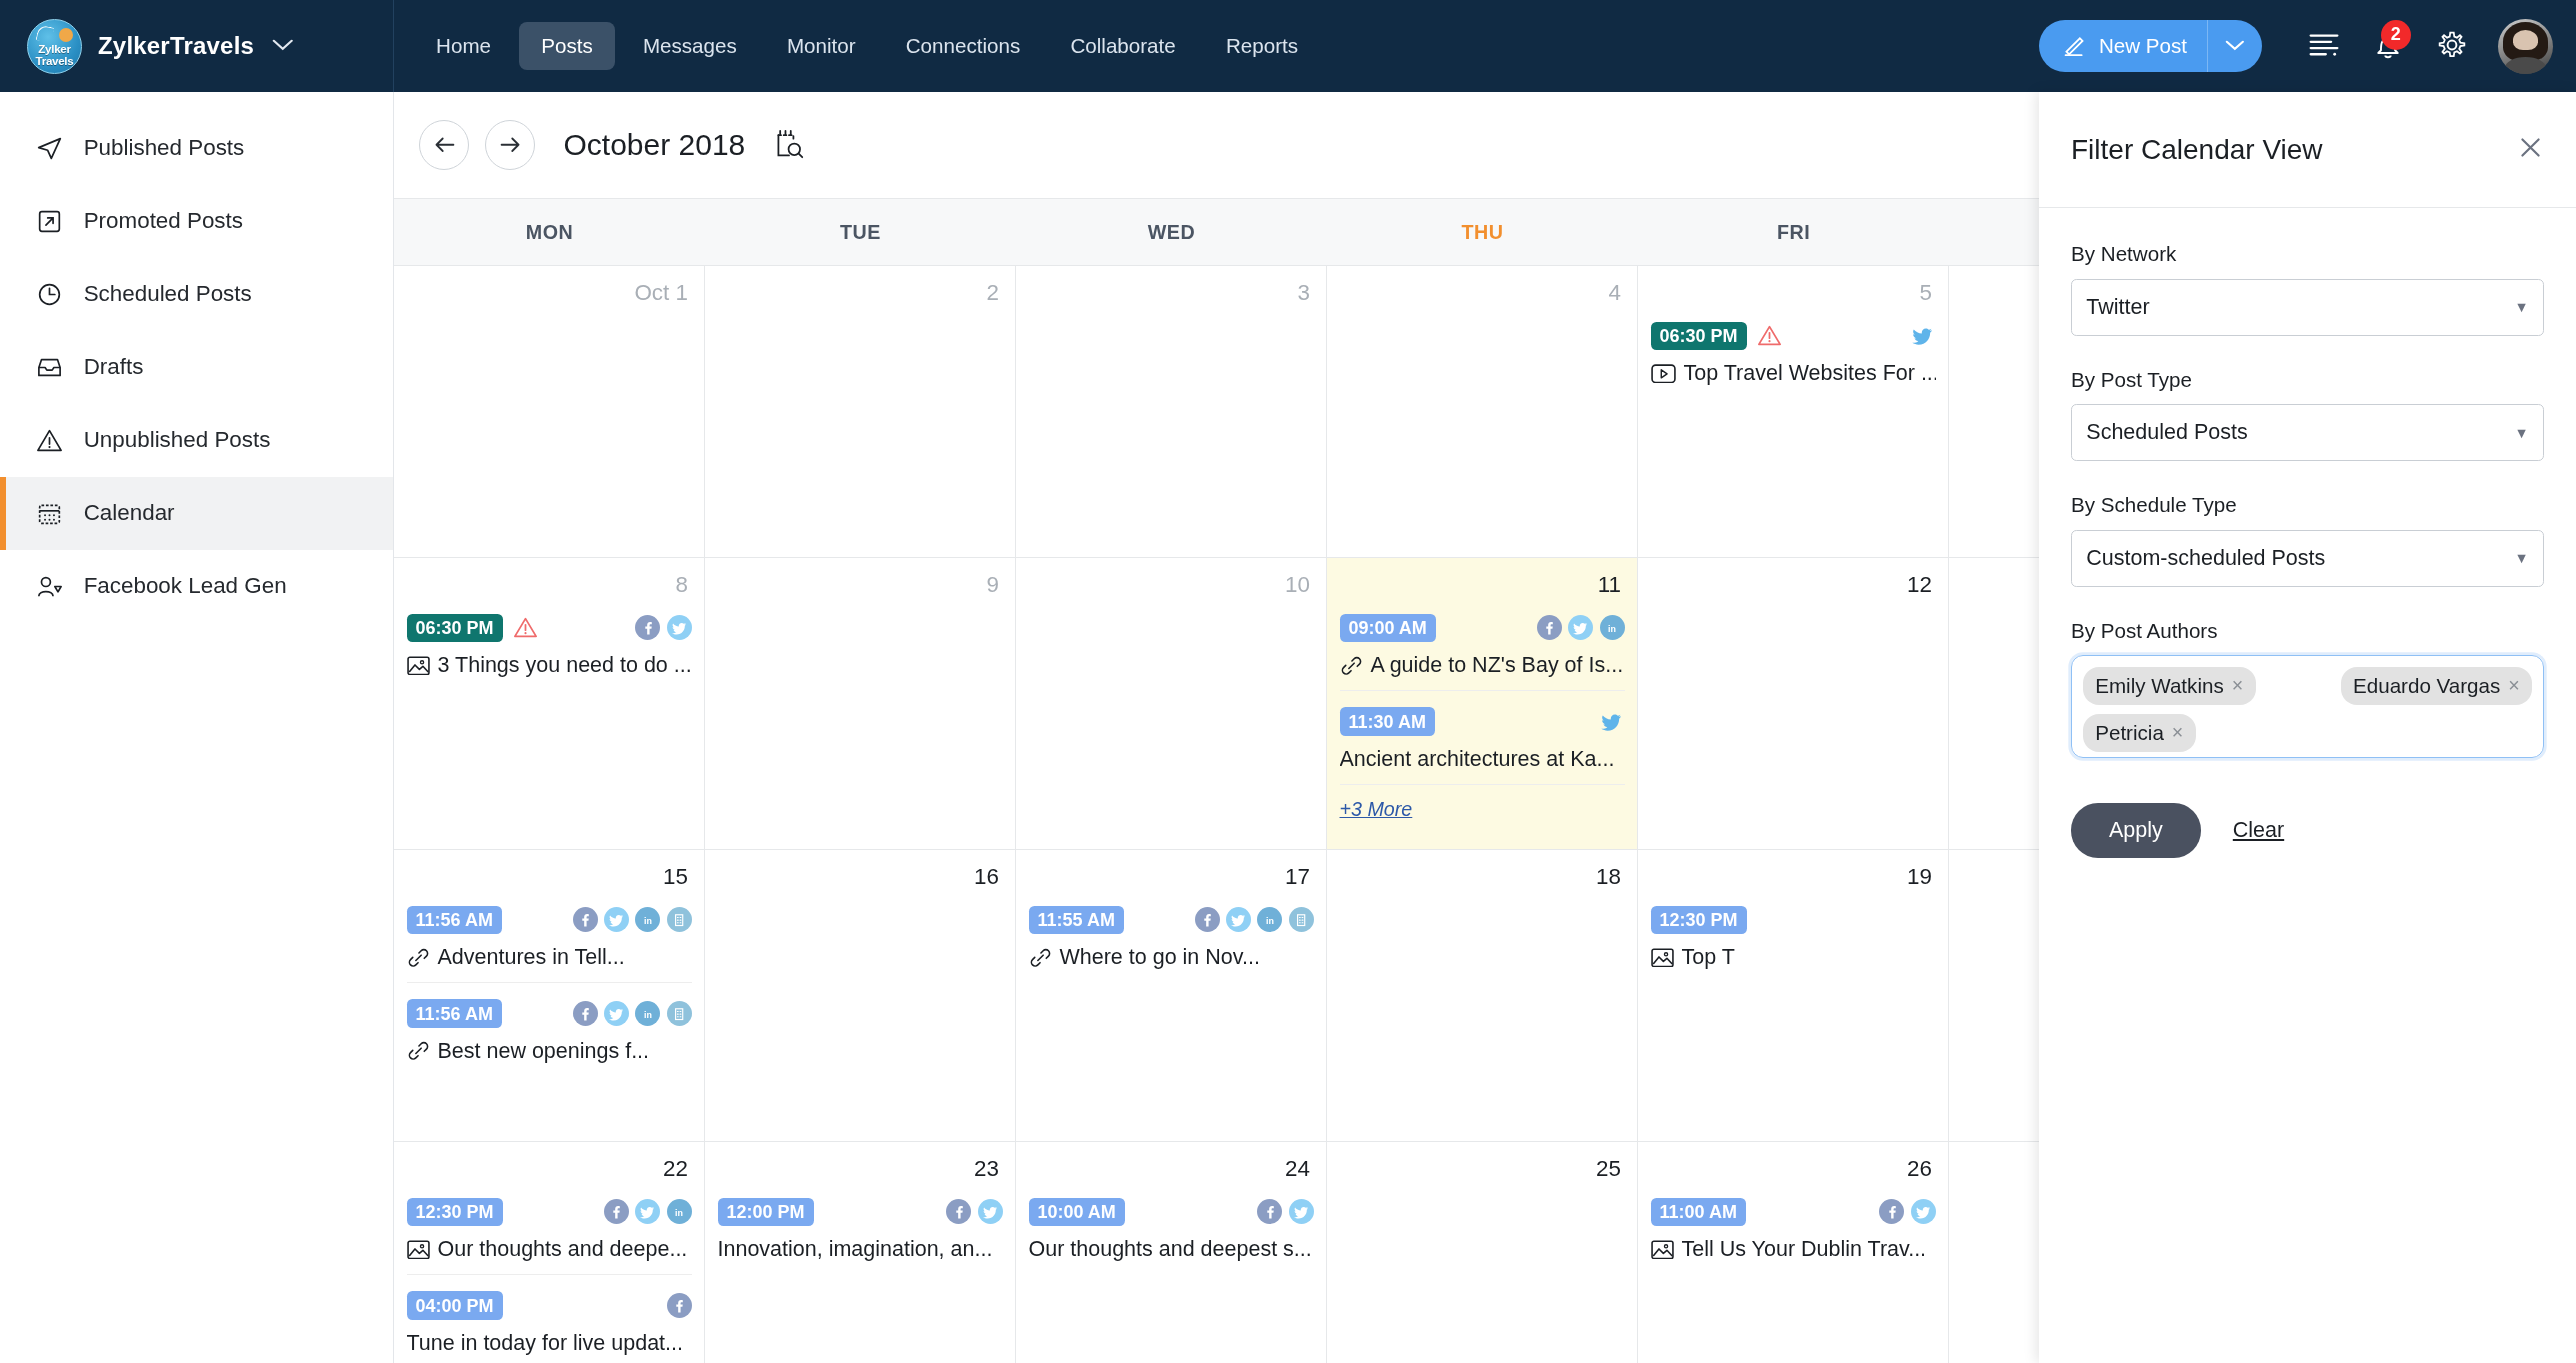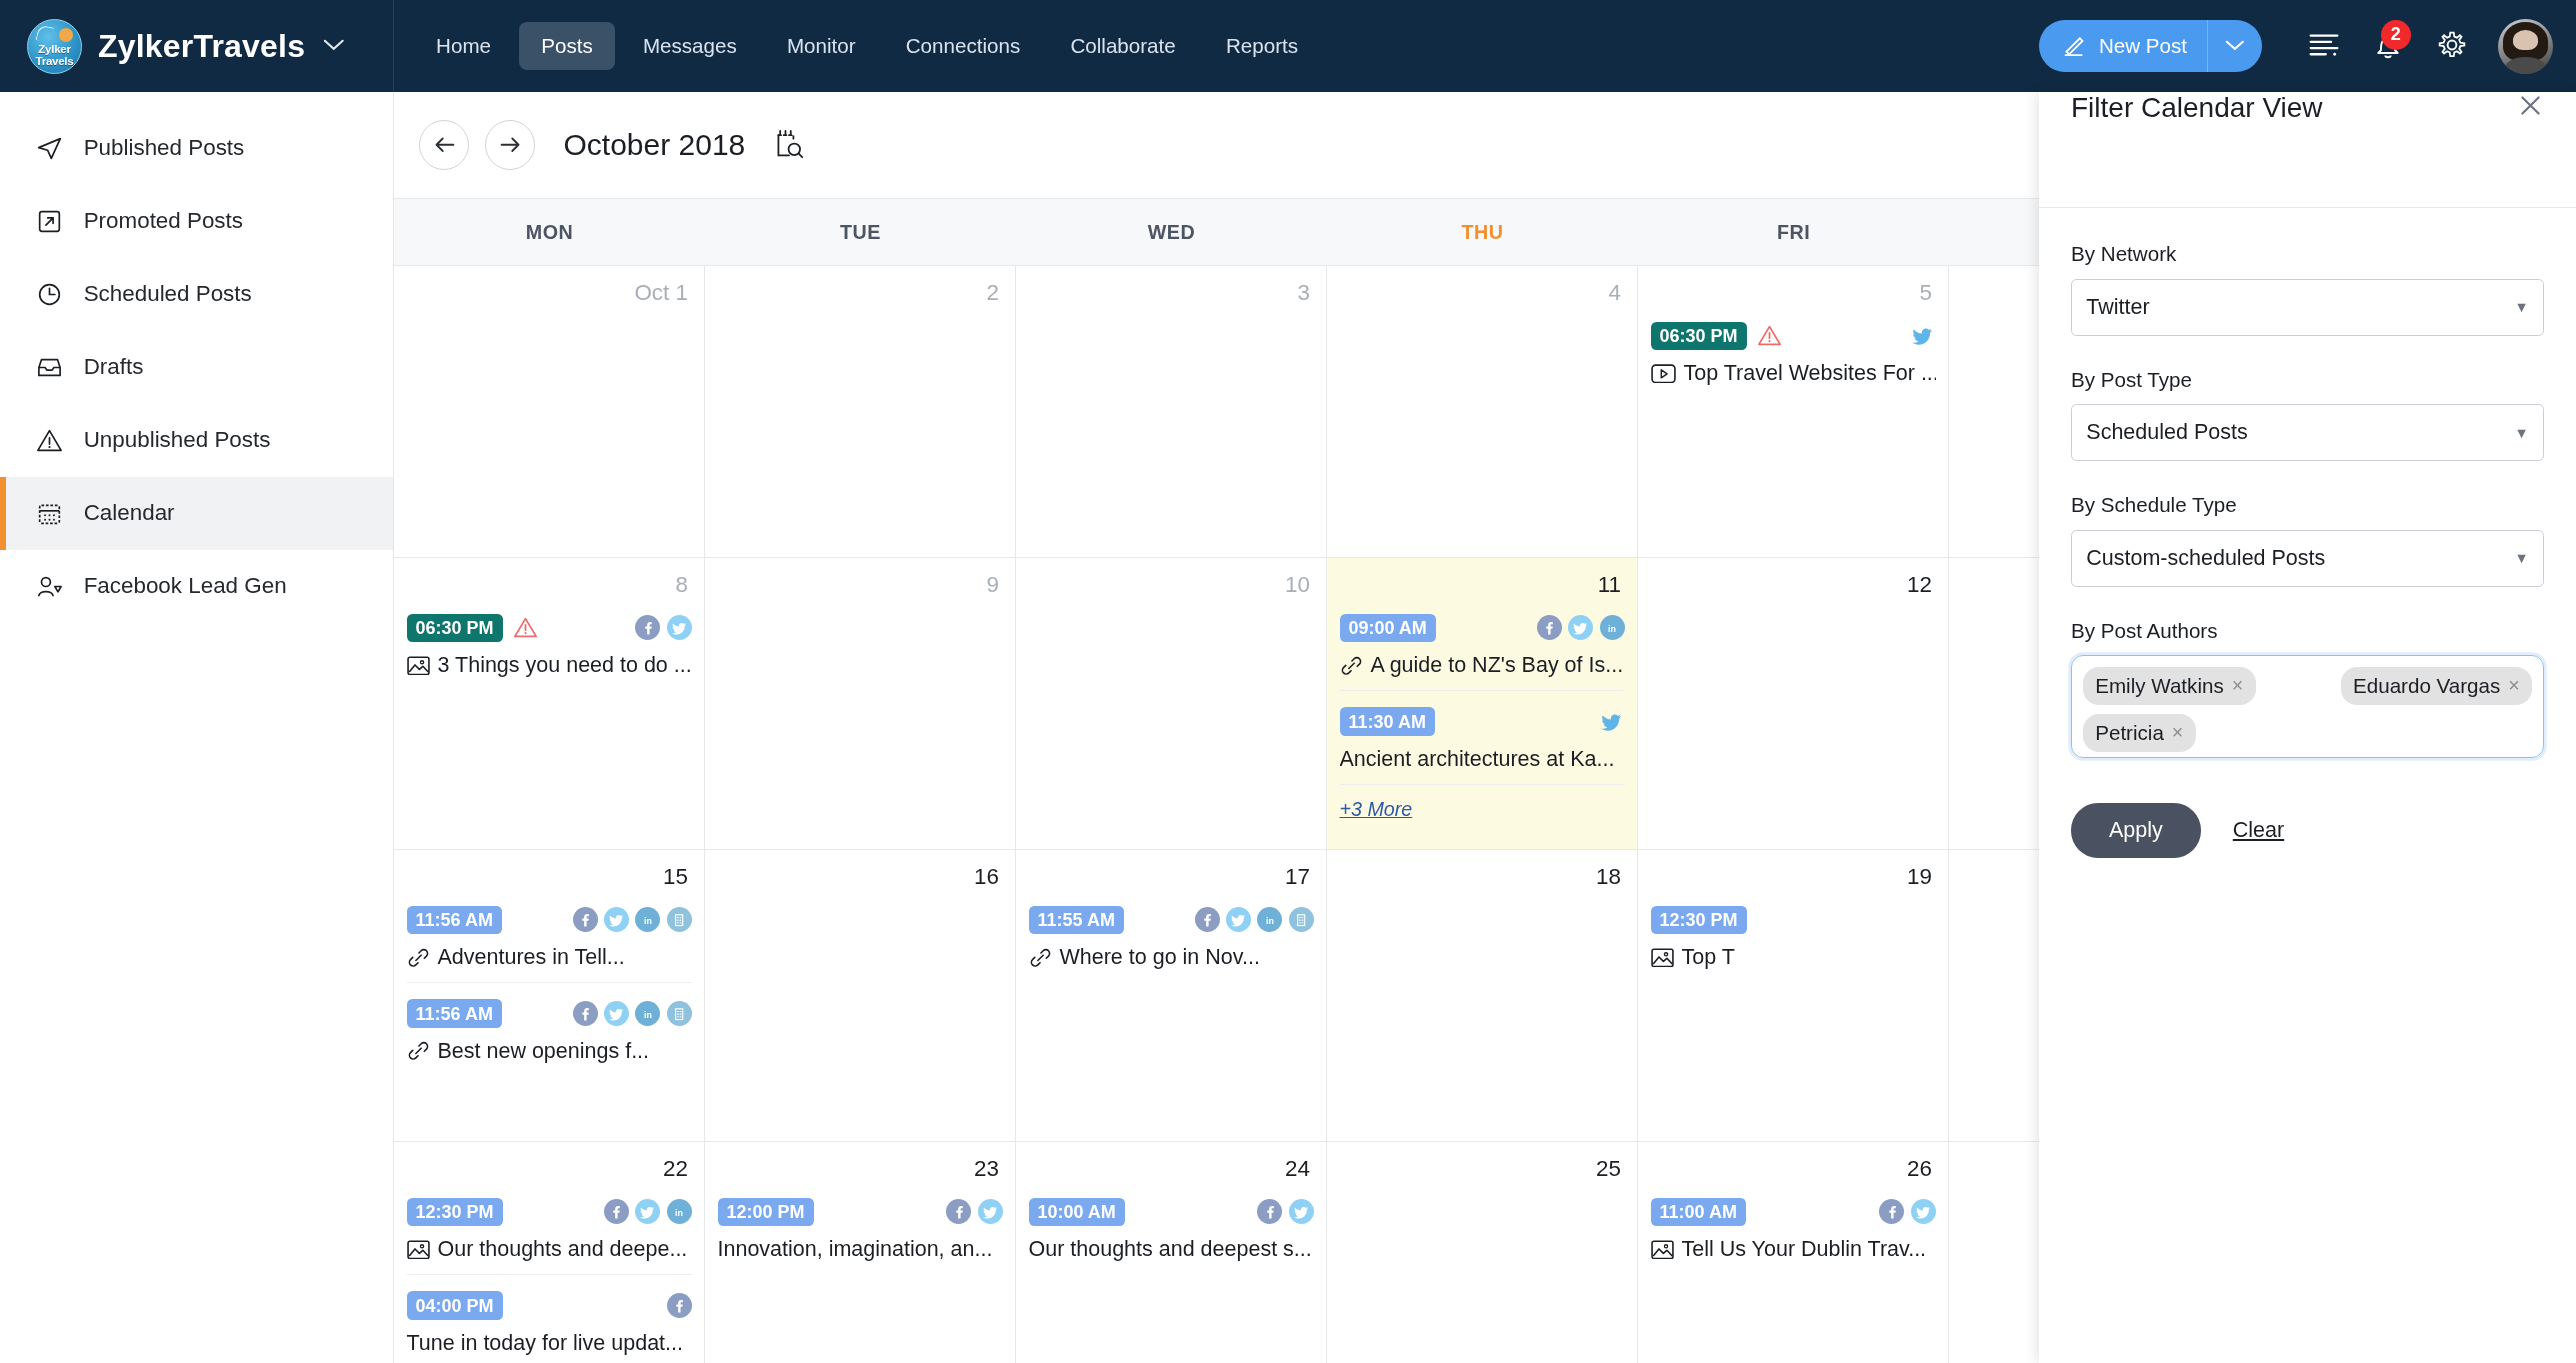"ZylkerTravels" .brand-name { font-size: 32px -> 24px }
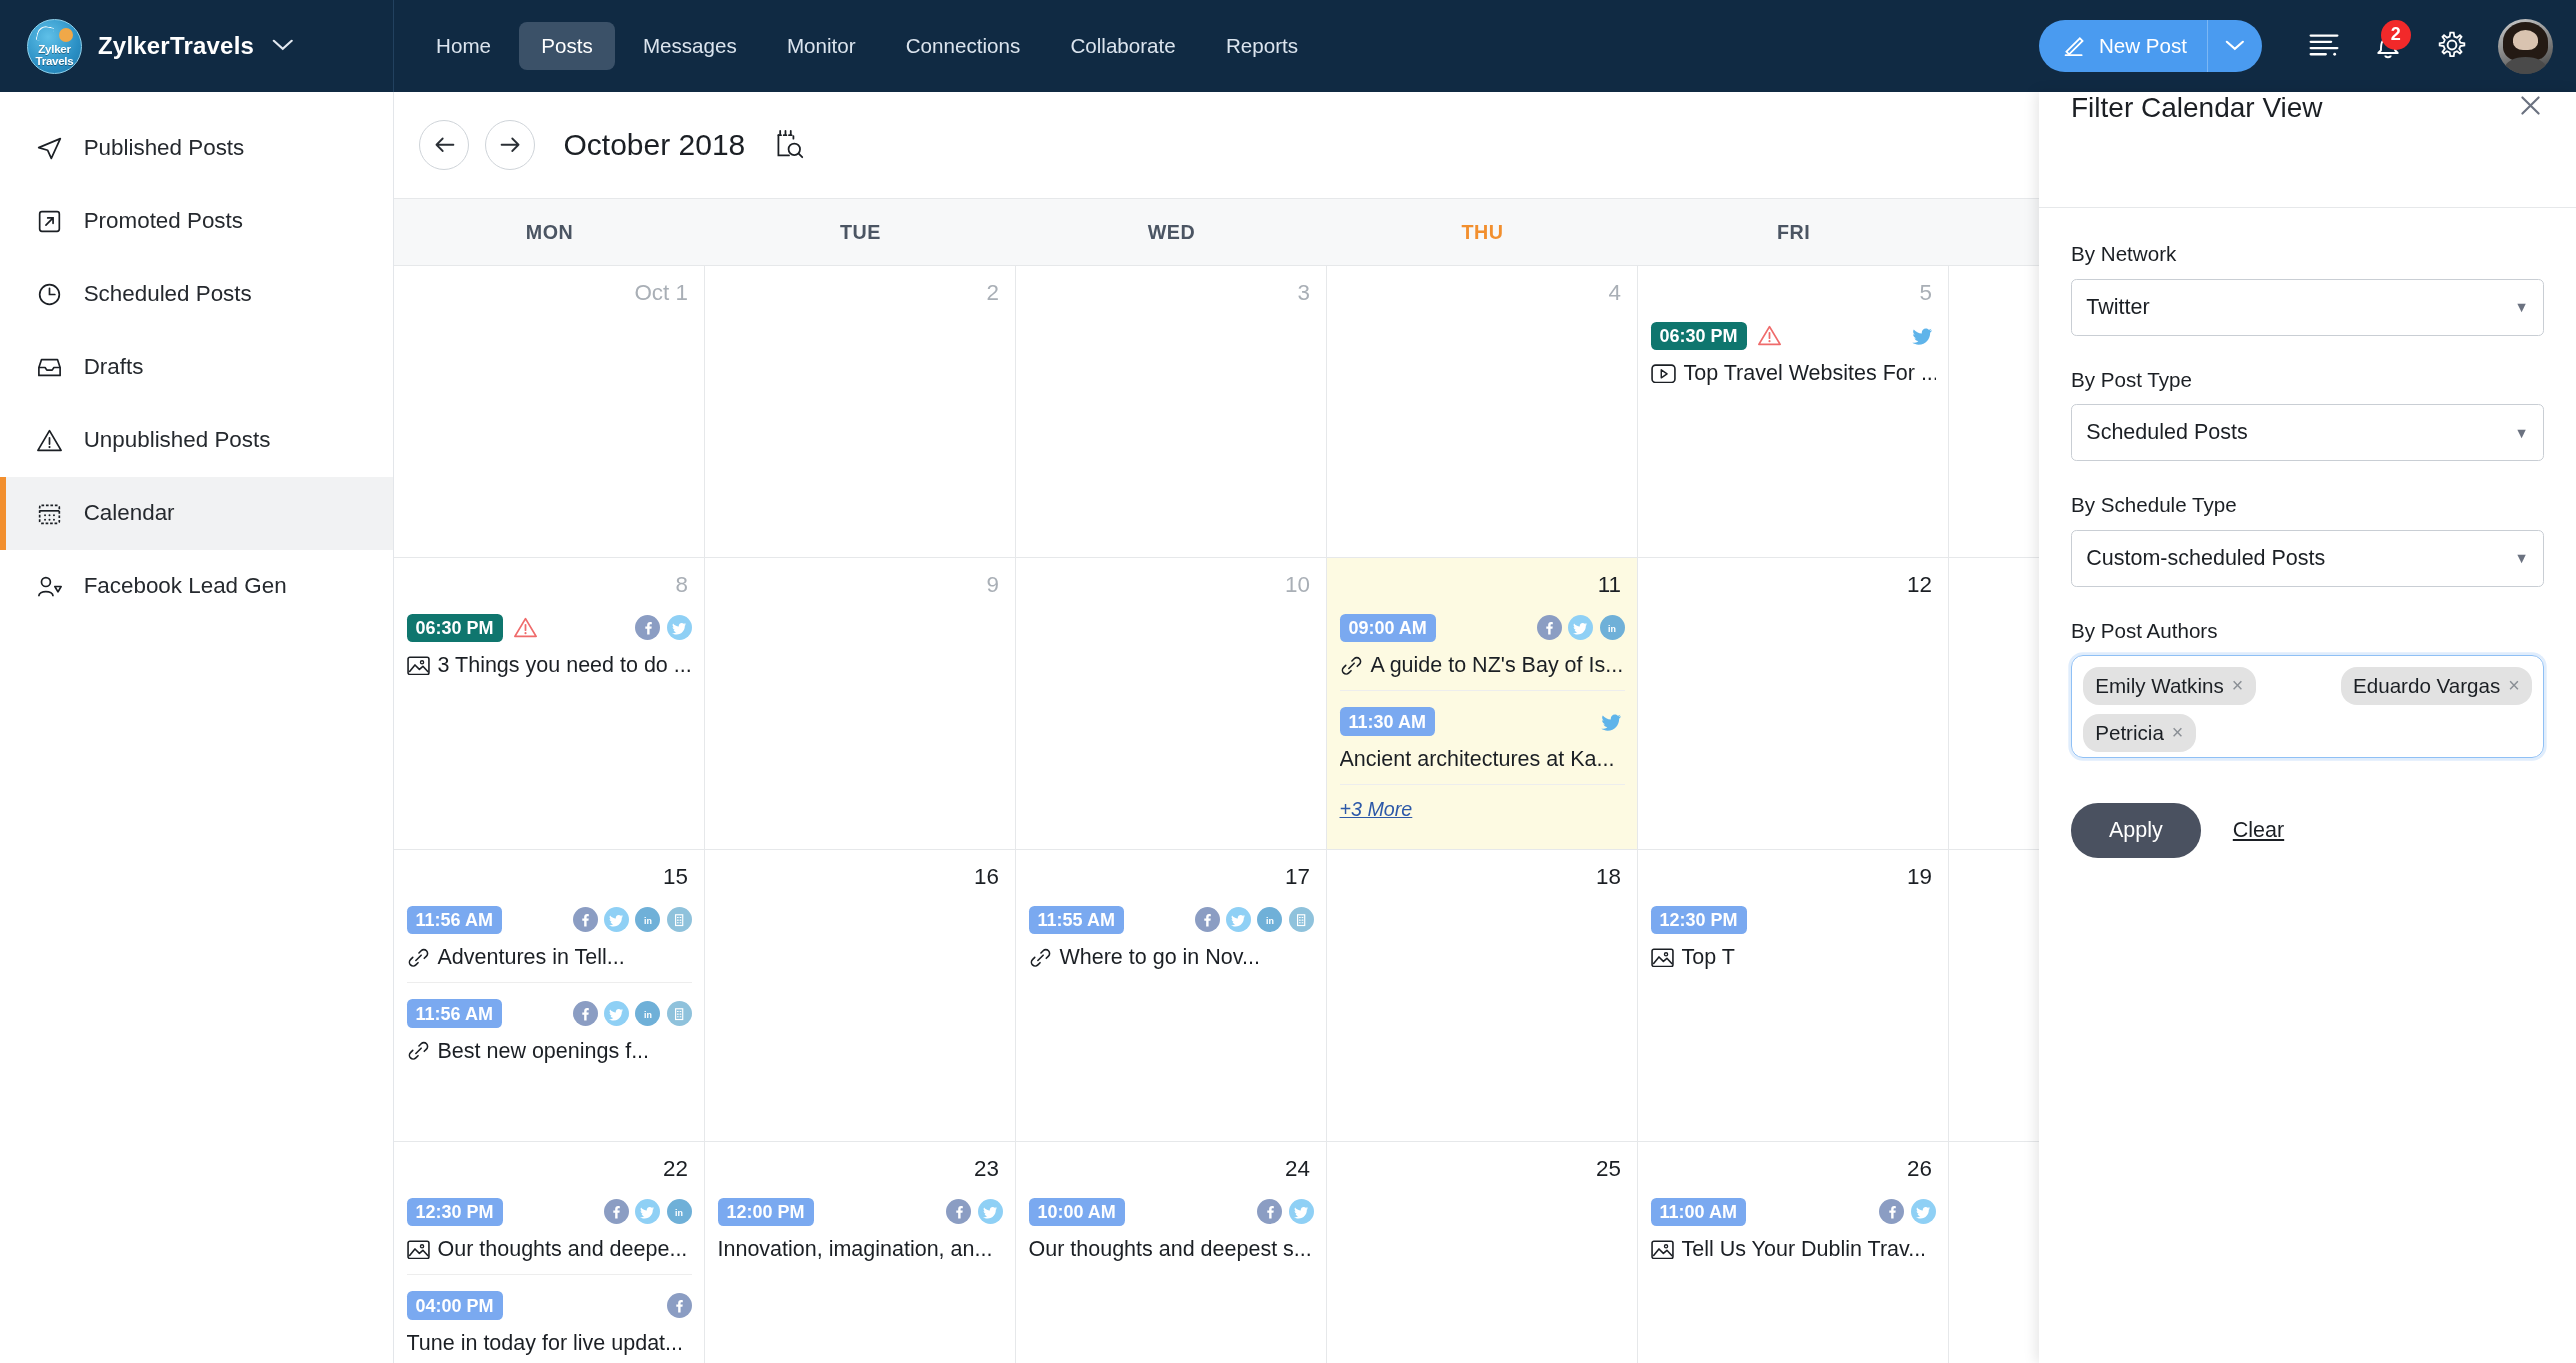"Filter Calendar View" .panel-head { align-items: none -> center }
